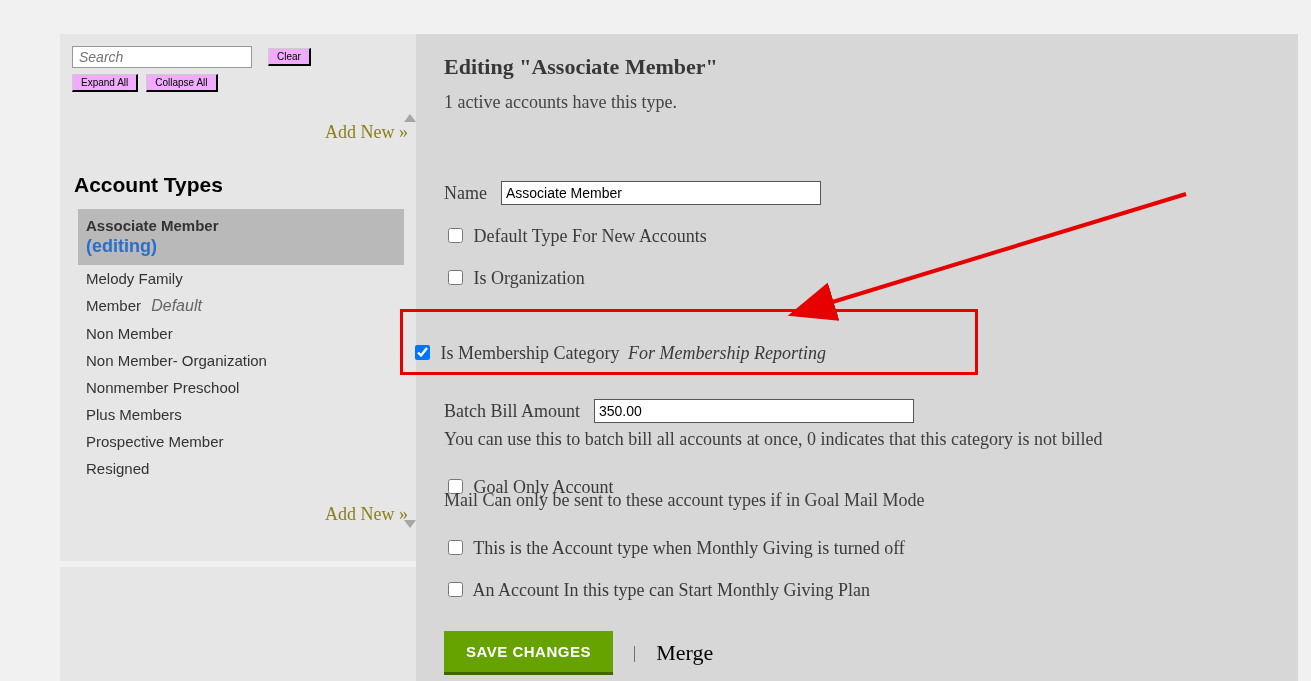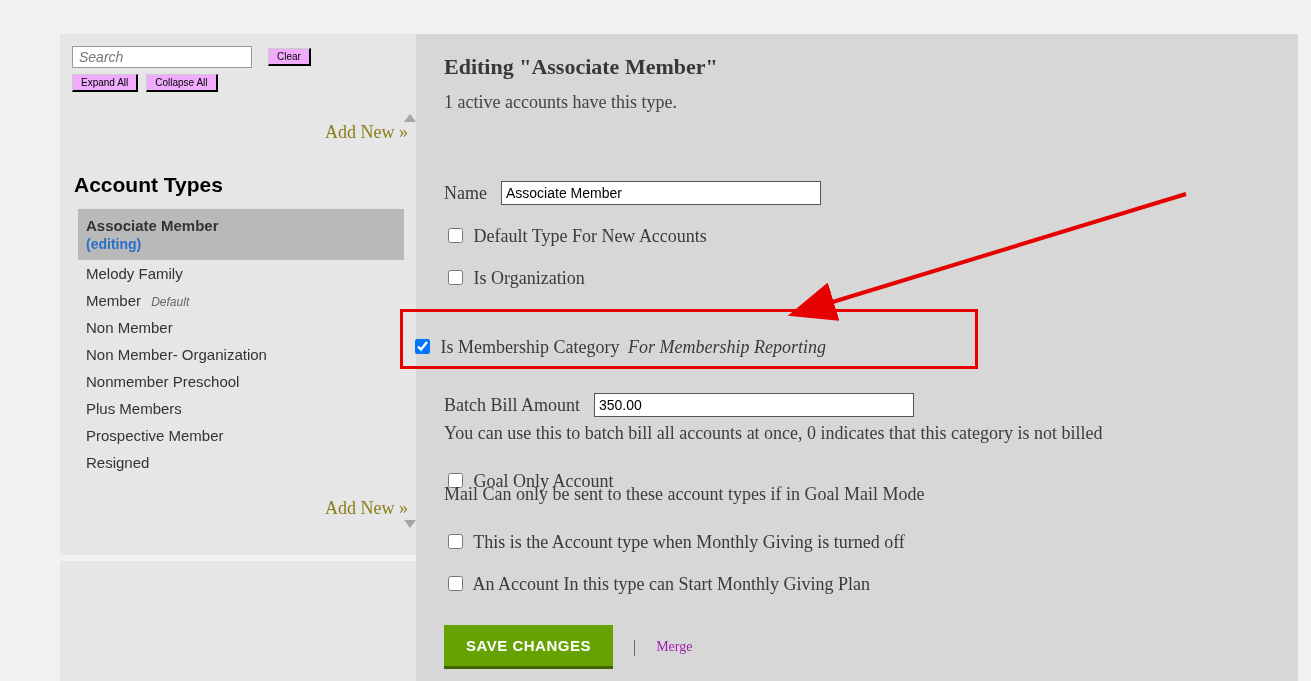"(editing)" .editing-tag { font-size: 14px -> 18px }
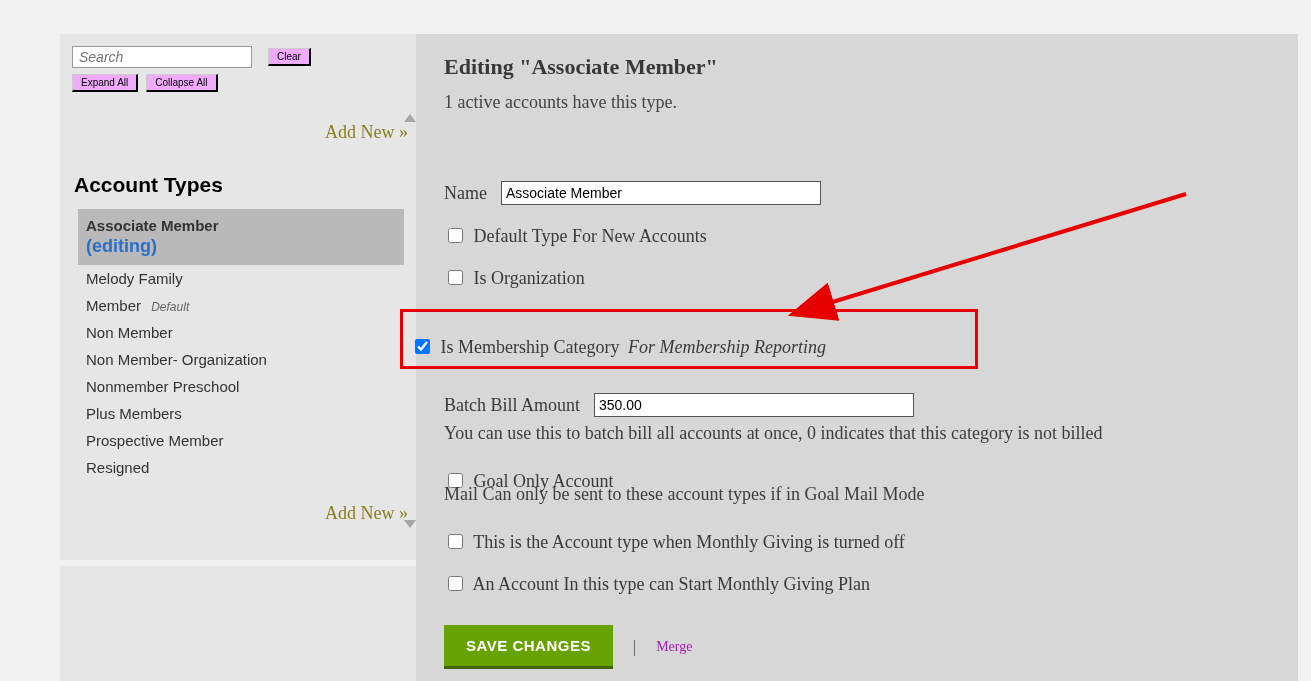"Default" .default-tag { font-size: 12px -> 16px }
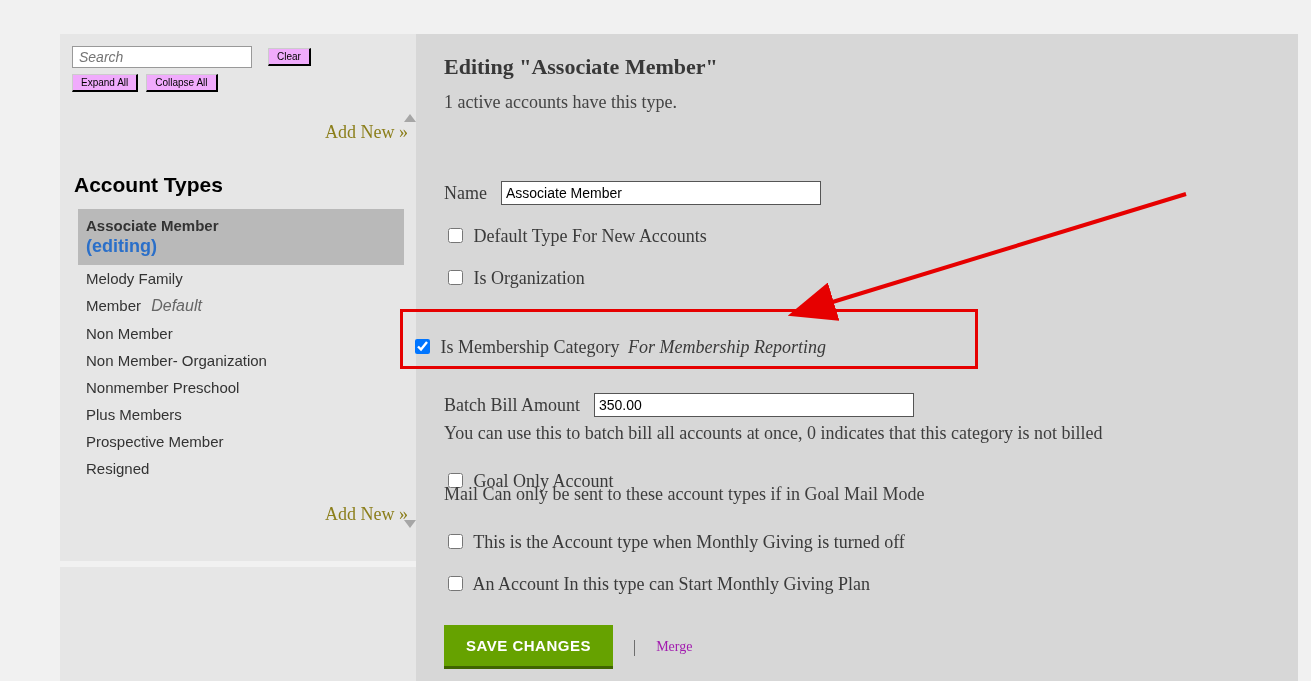"Is Membership Category For Membership" .highlight-box { padding: 24px 12px 8px 8px -> 30px 12px 8px 8px }
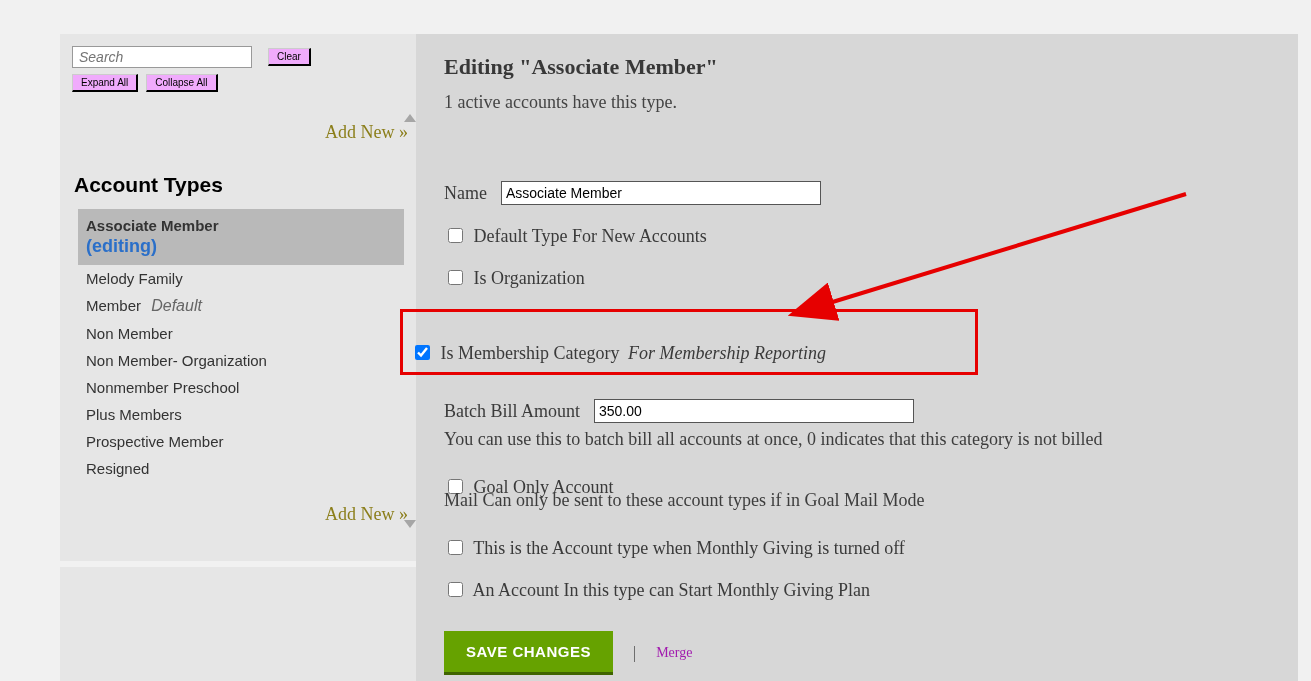"Merge" .merge-link { color: #a21caf -> #000000; font-size: 14px -> 22px }
